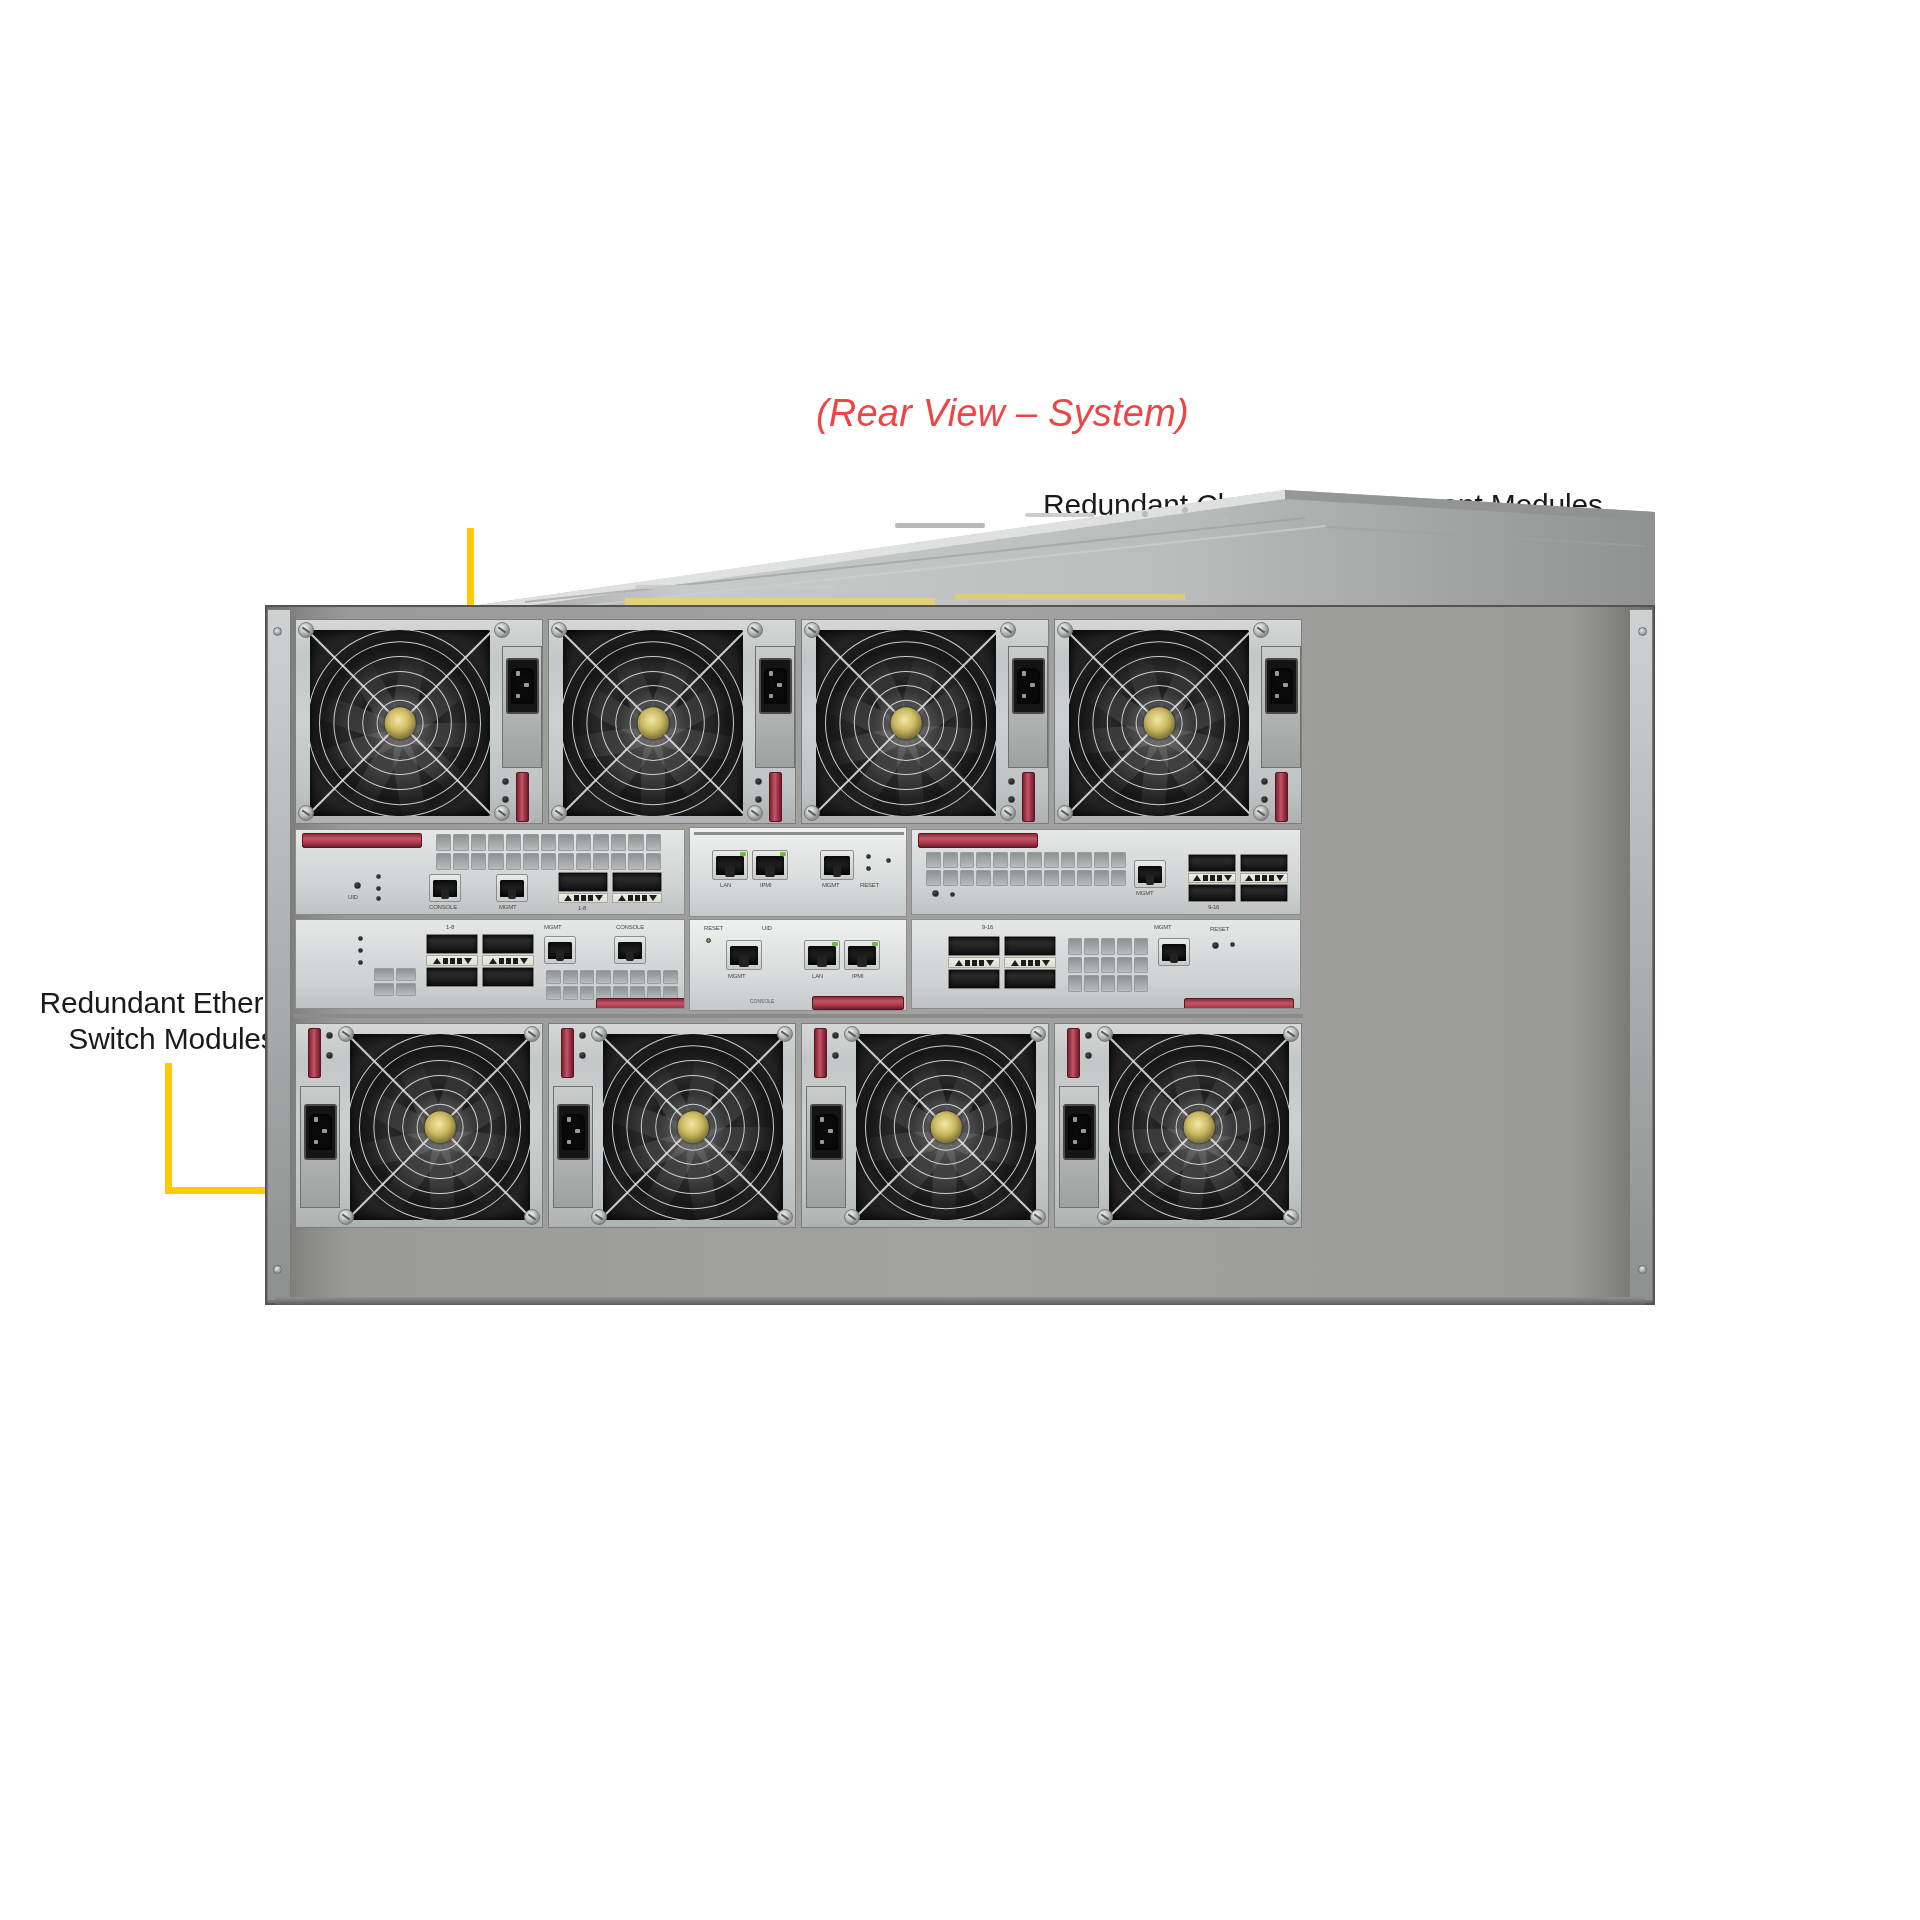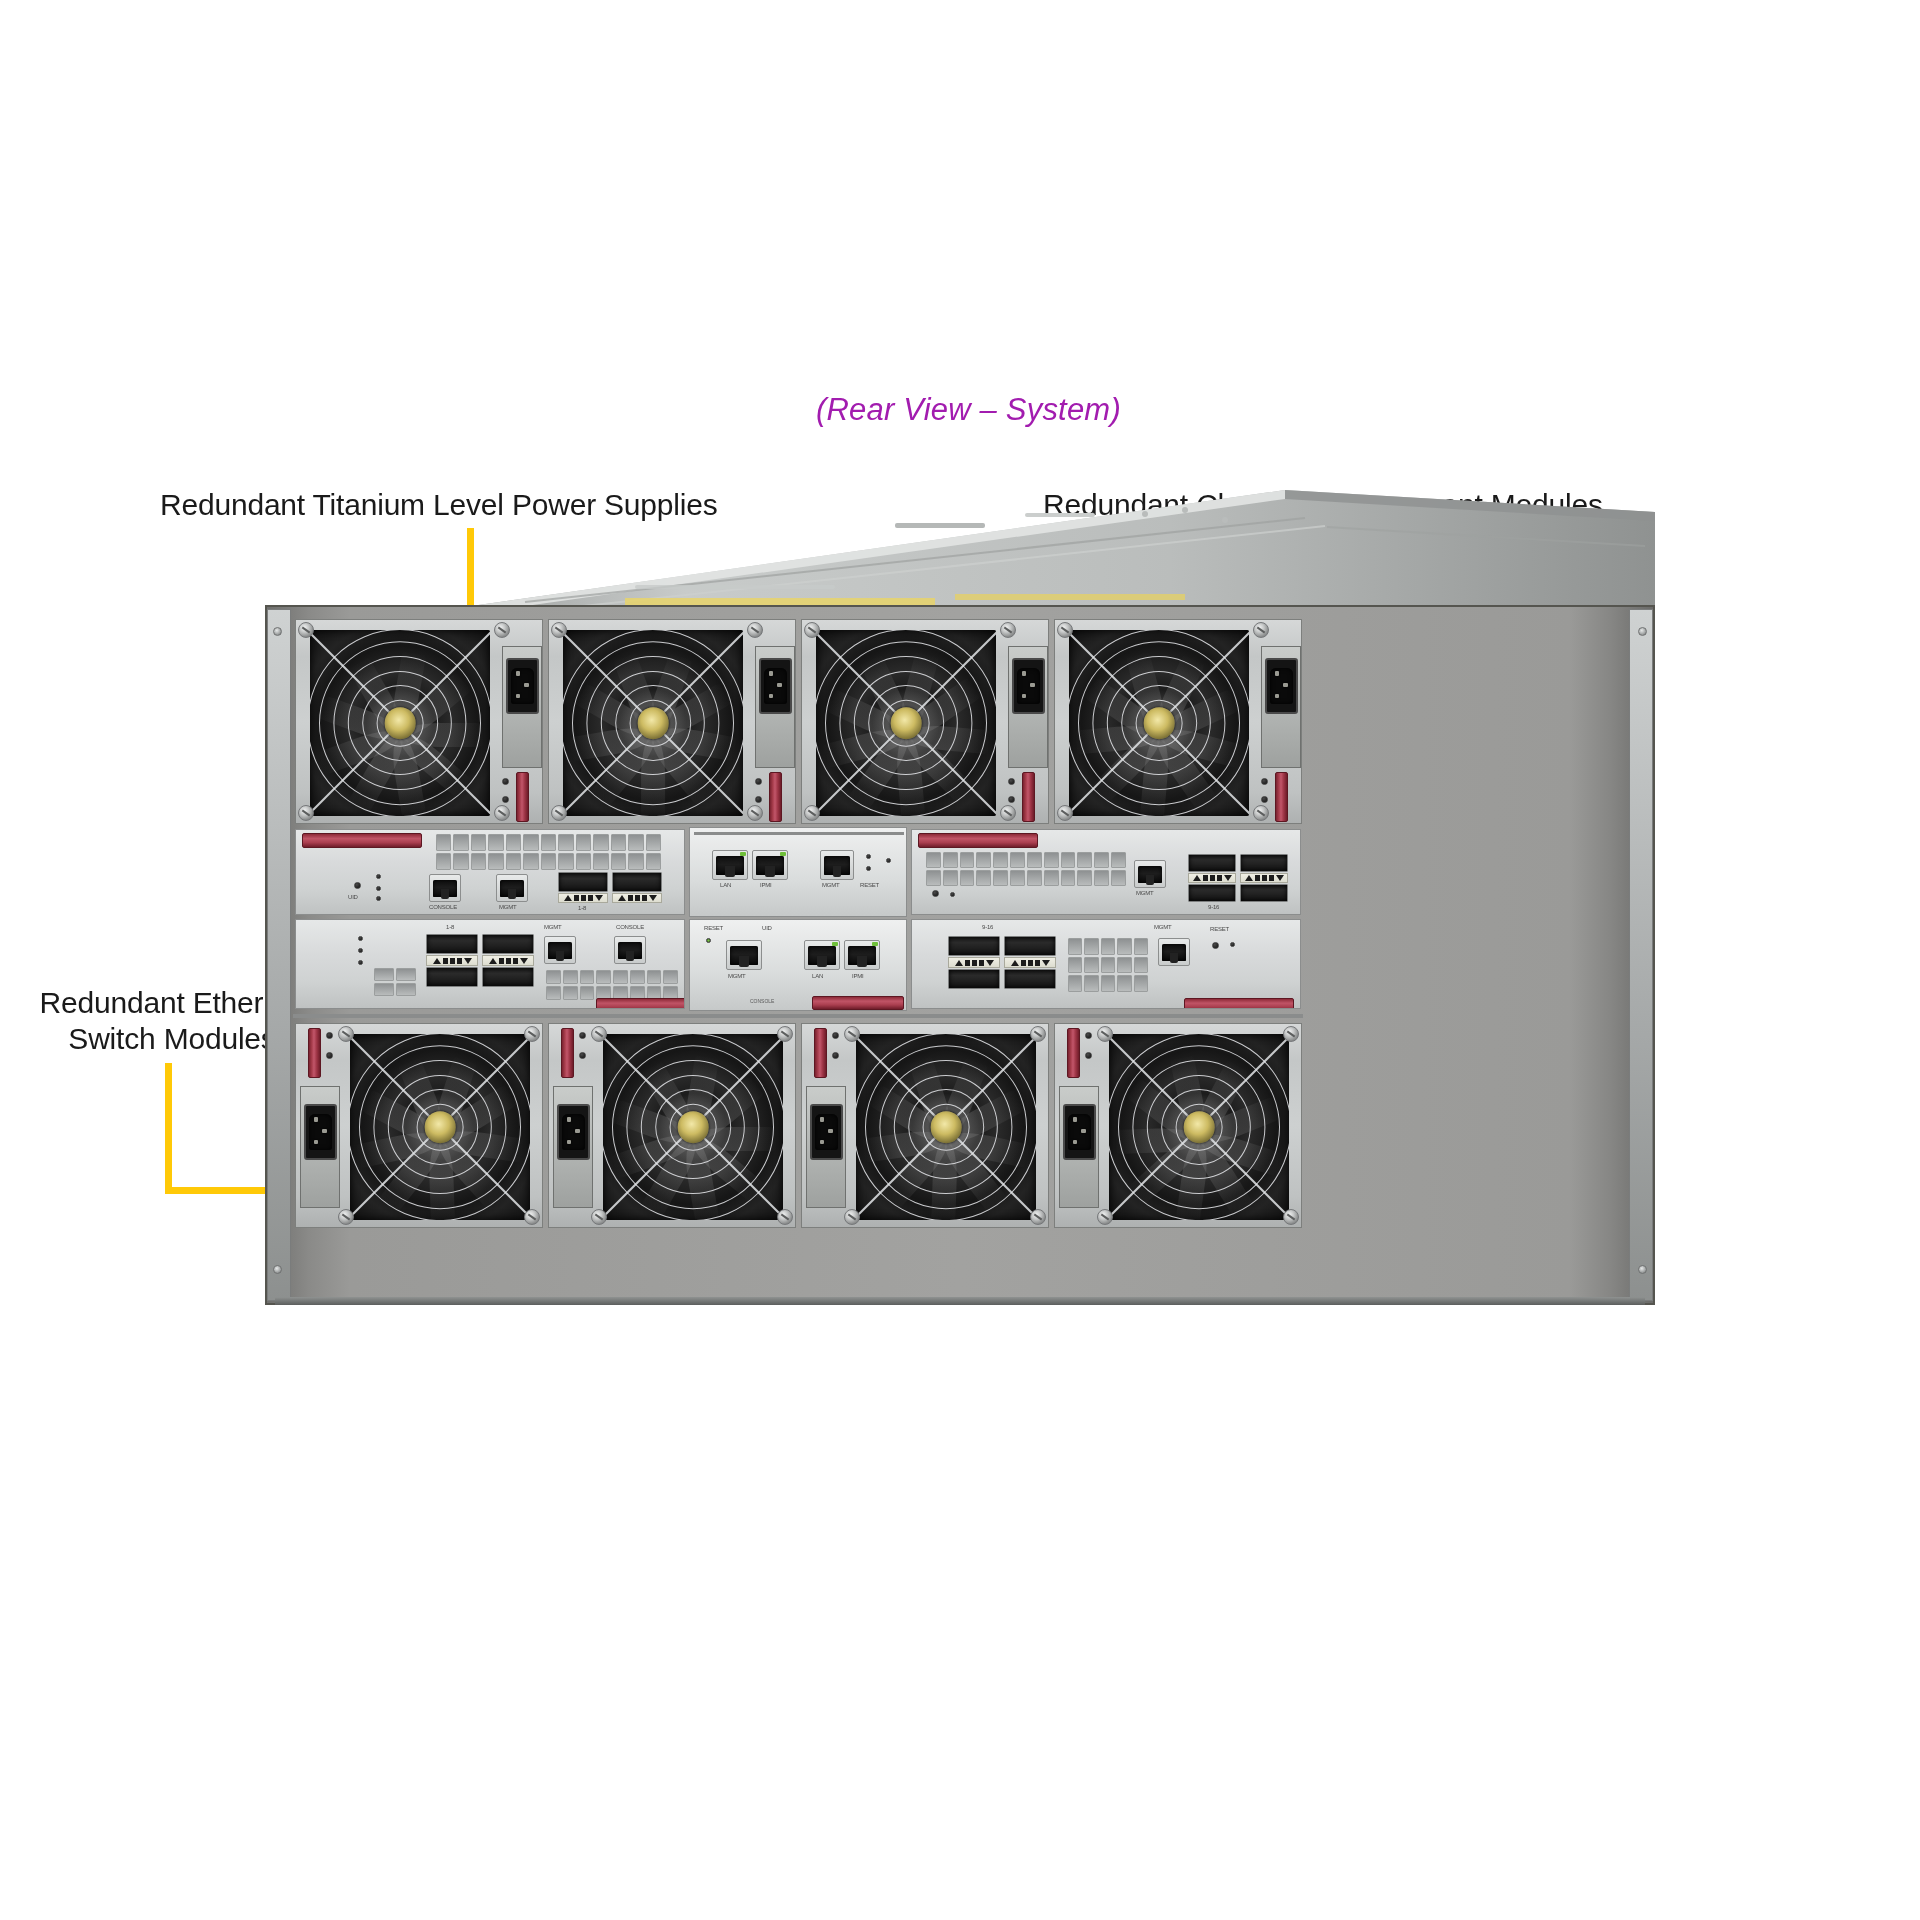"(Rear View – System)" .title { color: #a21caf -> #ef4444; font-size: 31px -> 38px }
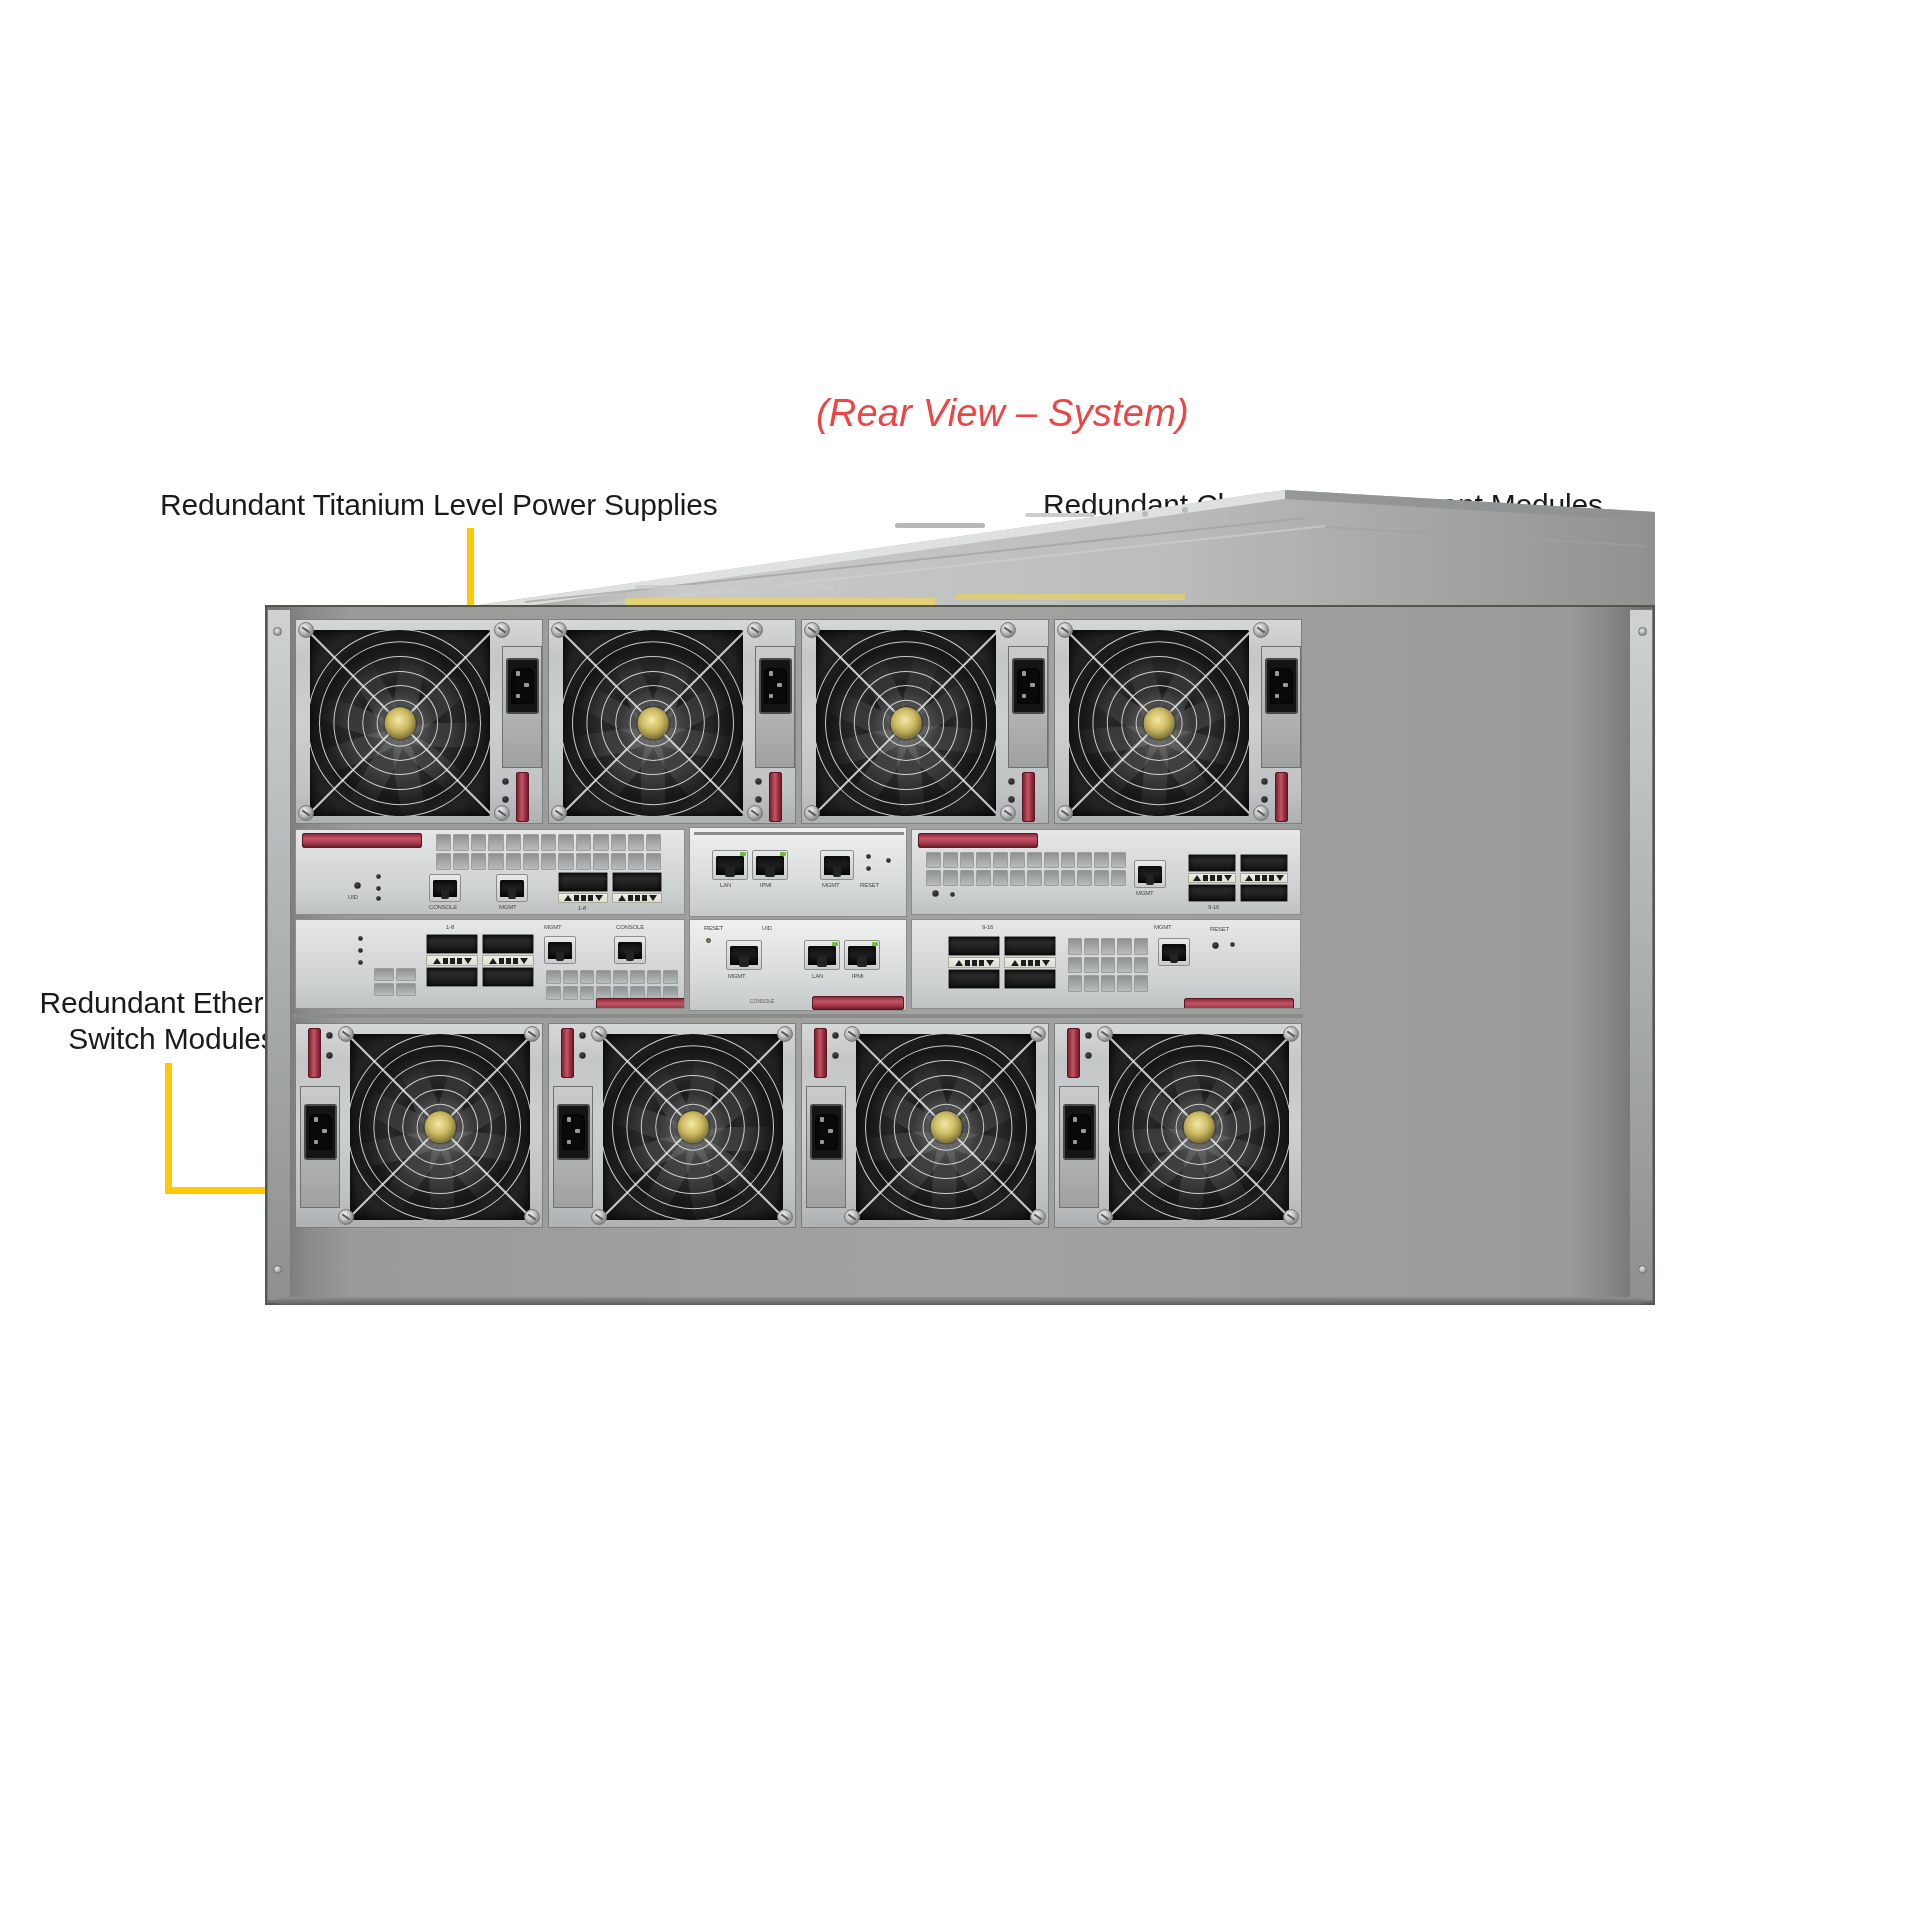"Redundant Titanium Level Power Supplies" div.callout { html: <div>Redundant Titanium Level Power Supplies</div> -> none }
